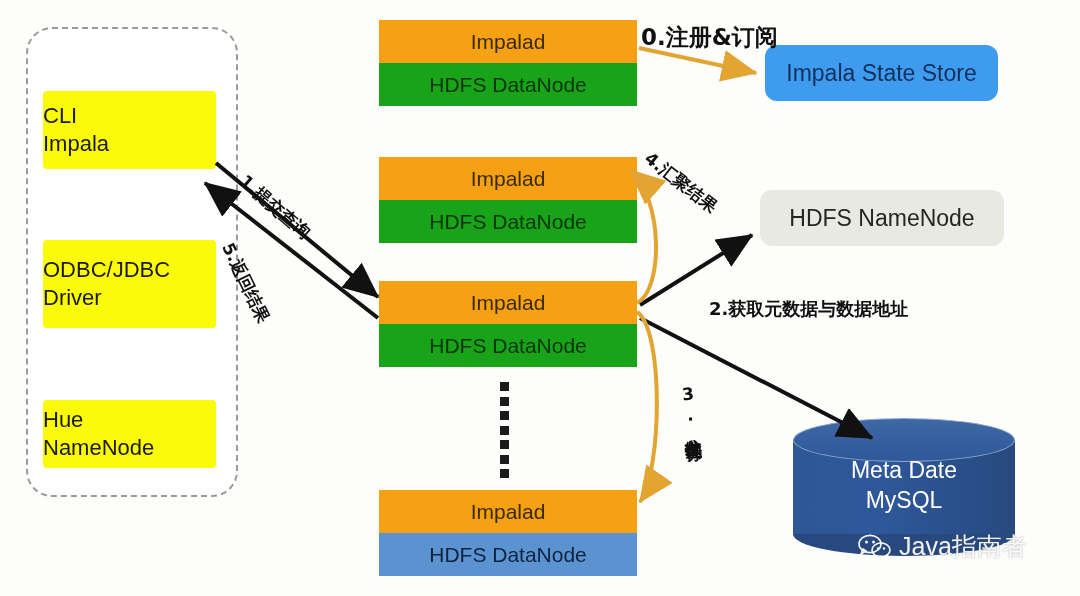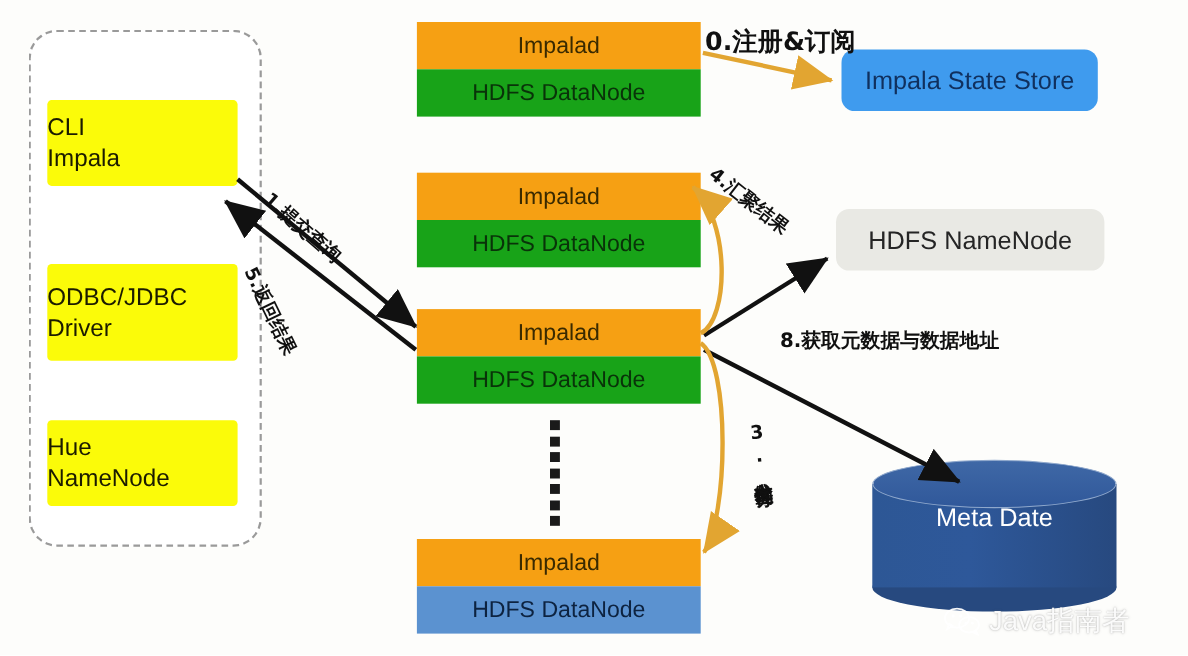"8.获取元数据与数据地址" div.alabel { text: 8 -> 2 }
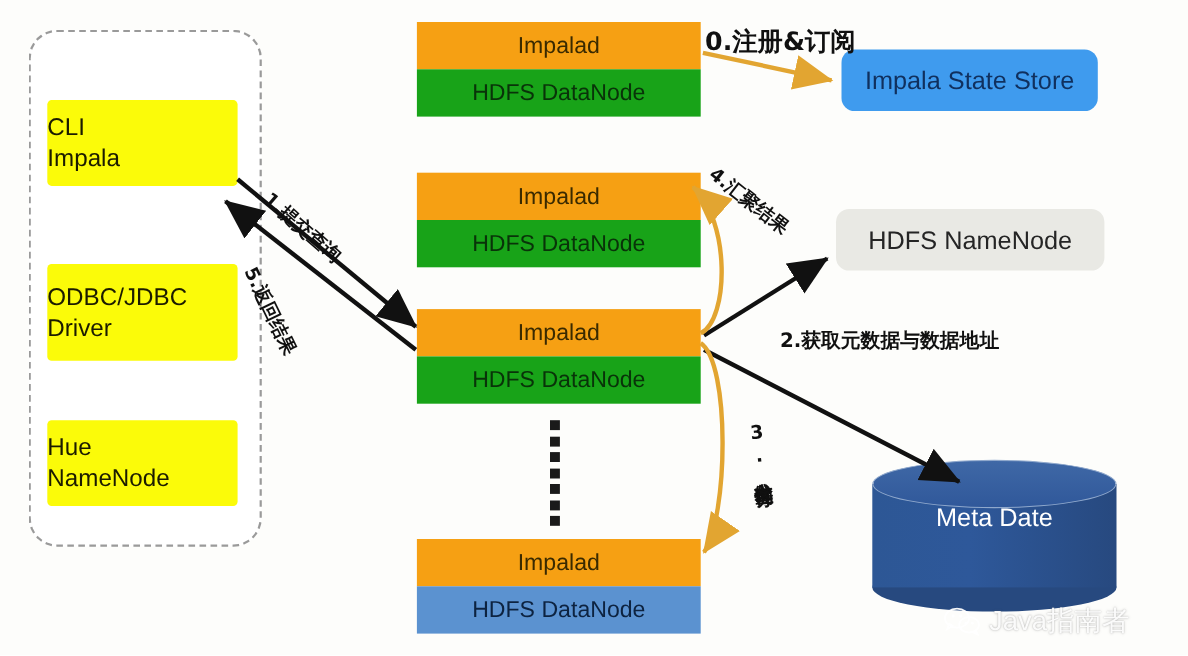"Hue" #hue-beeswax { height: 78px -> 68px; top: 382px -> 400px }
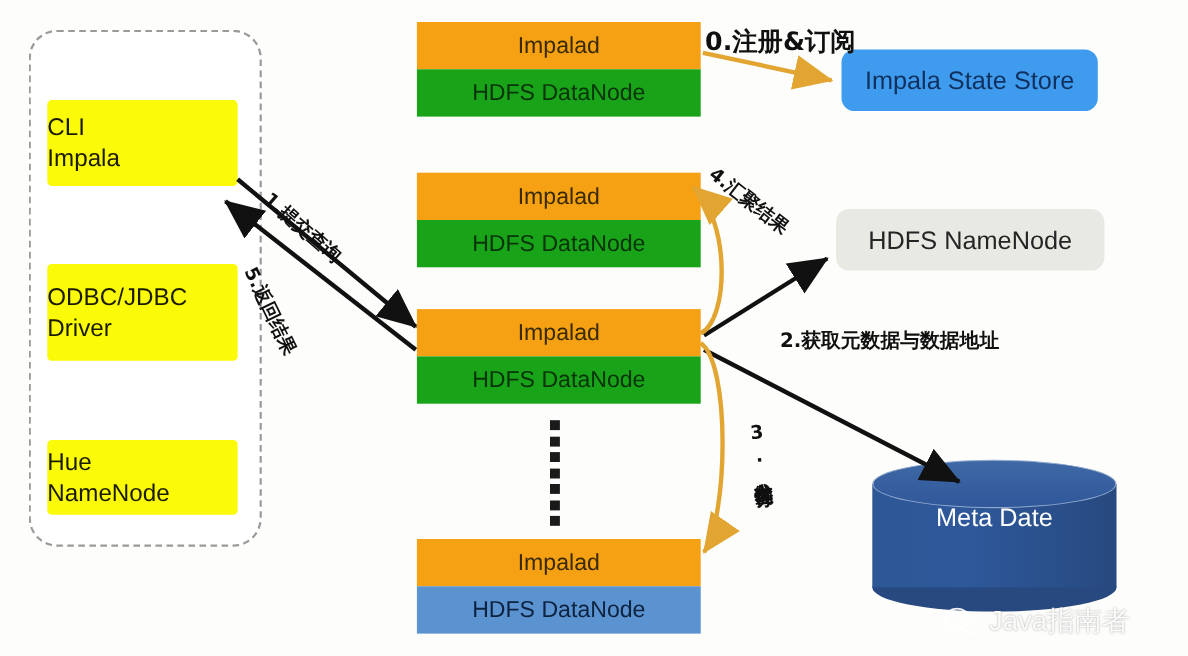"MySQL" div { html: none -> <div>MySQL</div> }
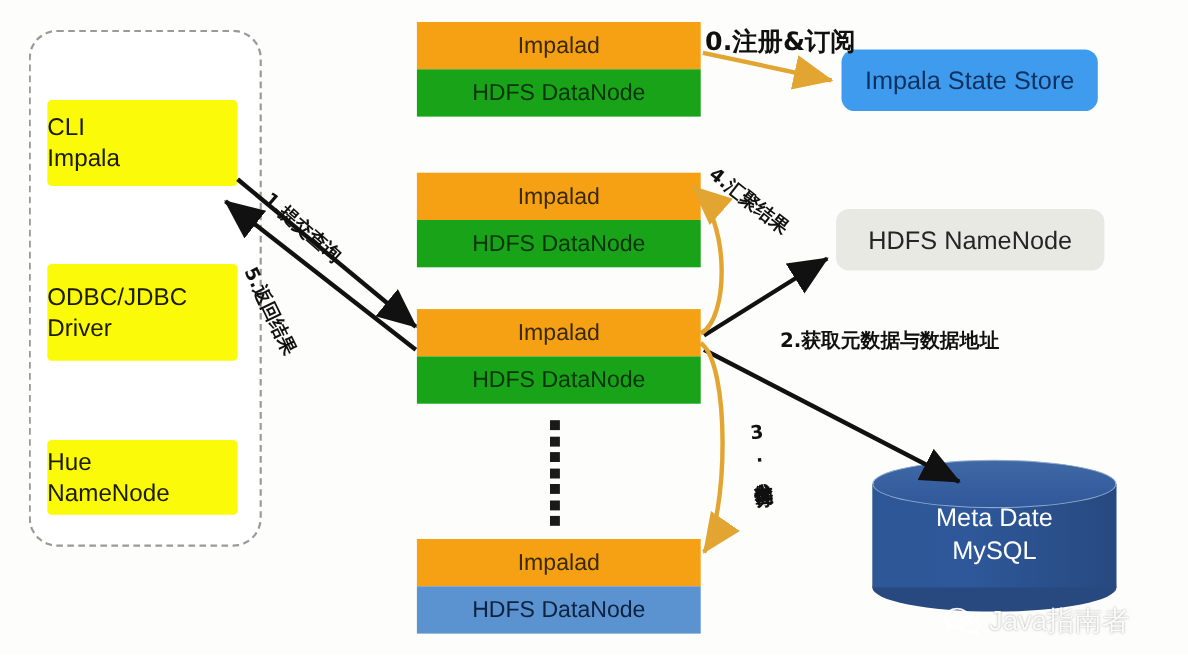"Java指南者" #watermark { margin-top: 18px -> none }
